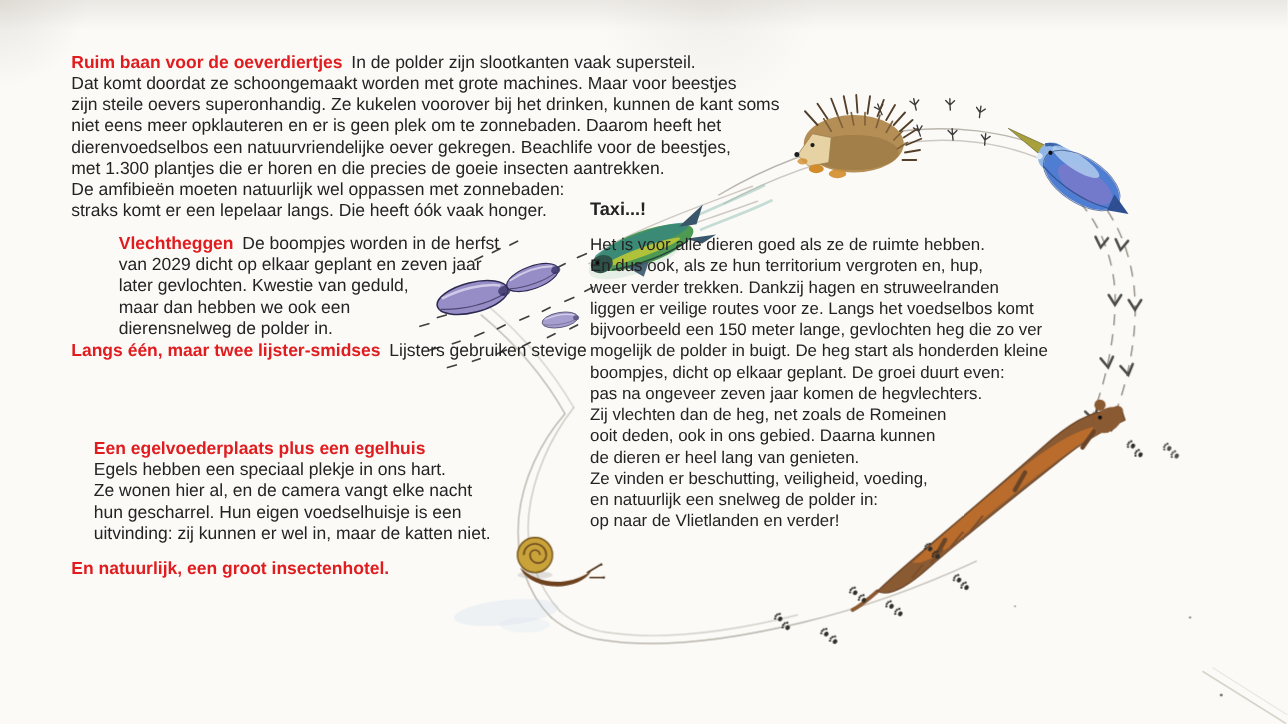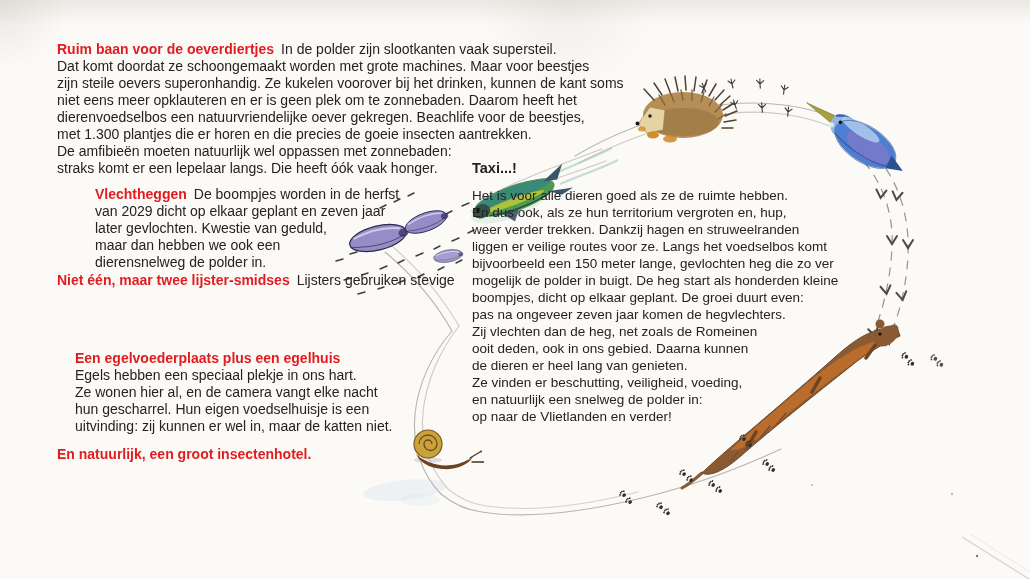"Niet één, maar twee lijster-smidses" span.hd { text: Niet -> Langs }
